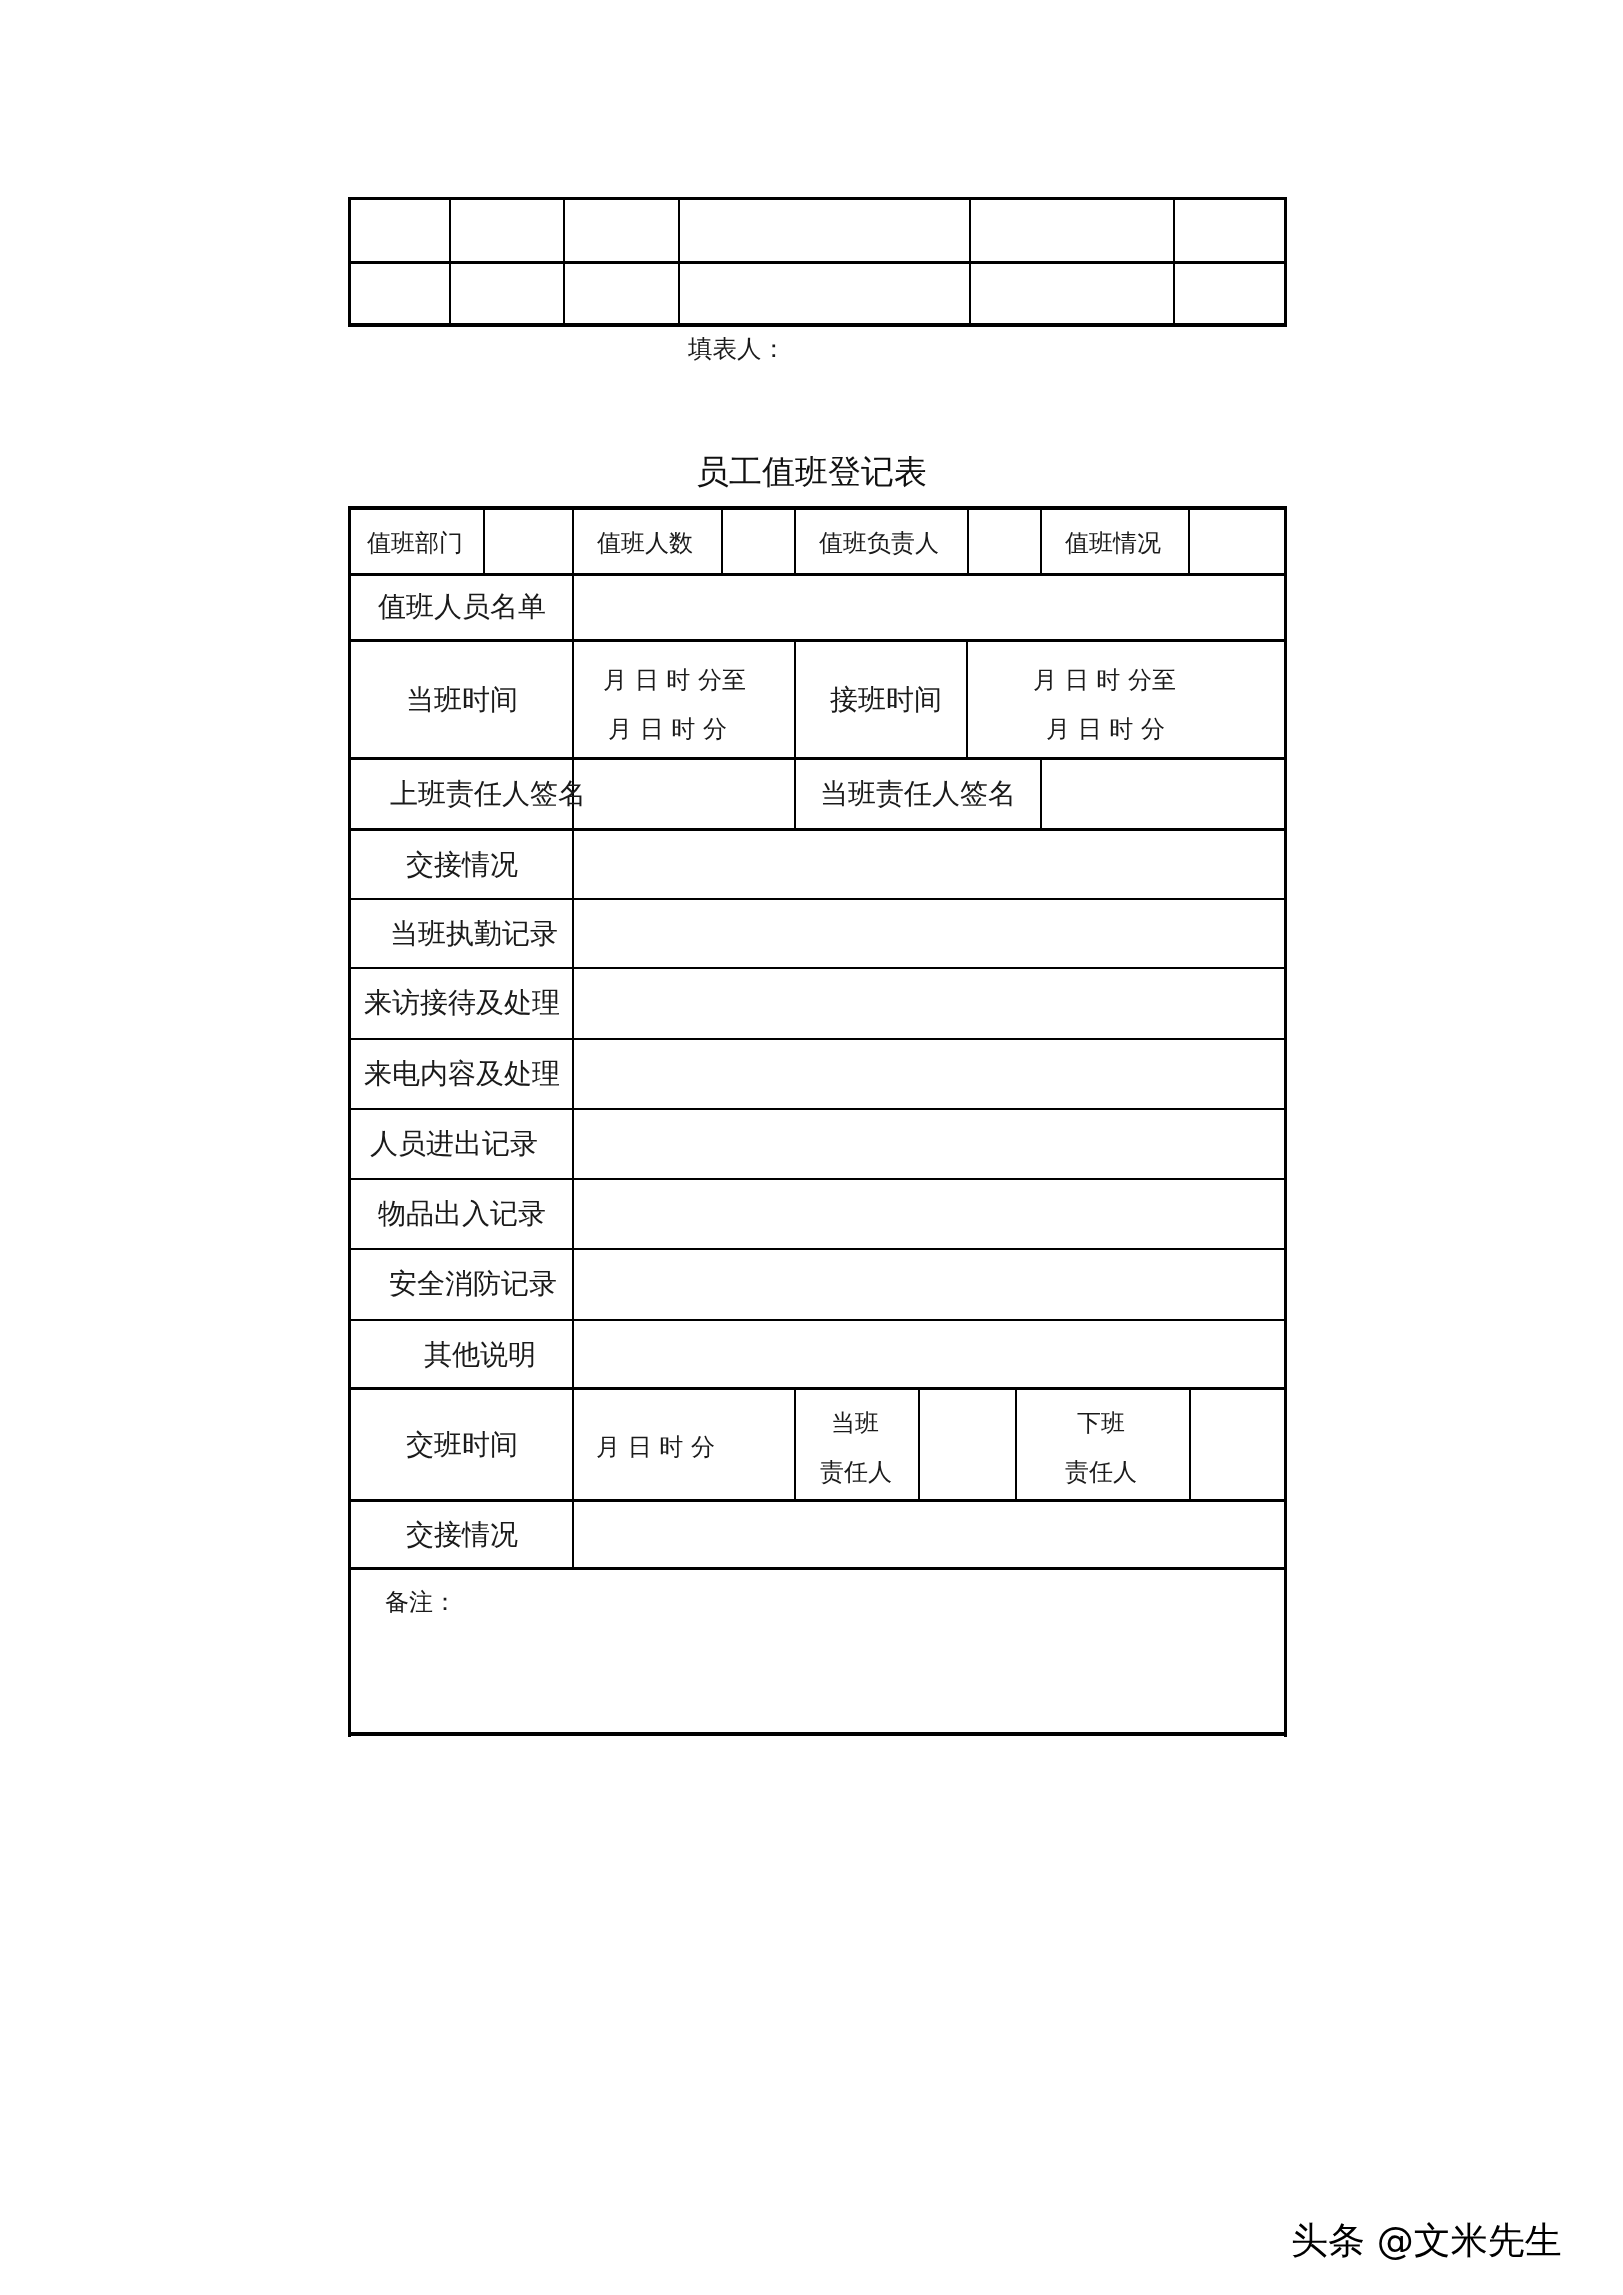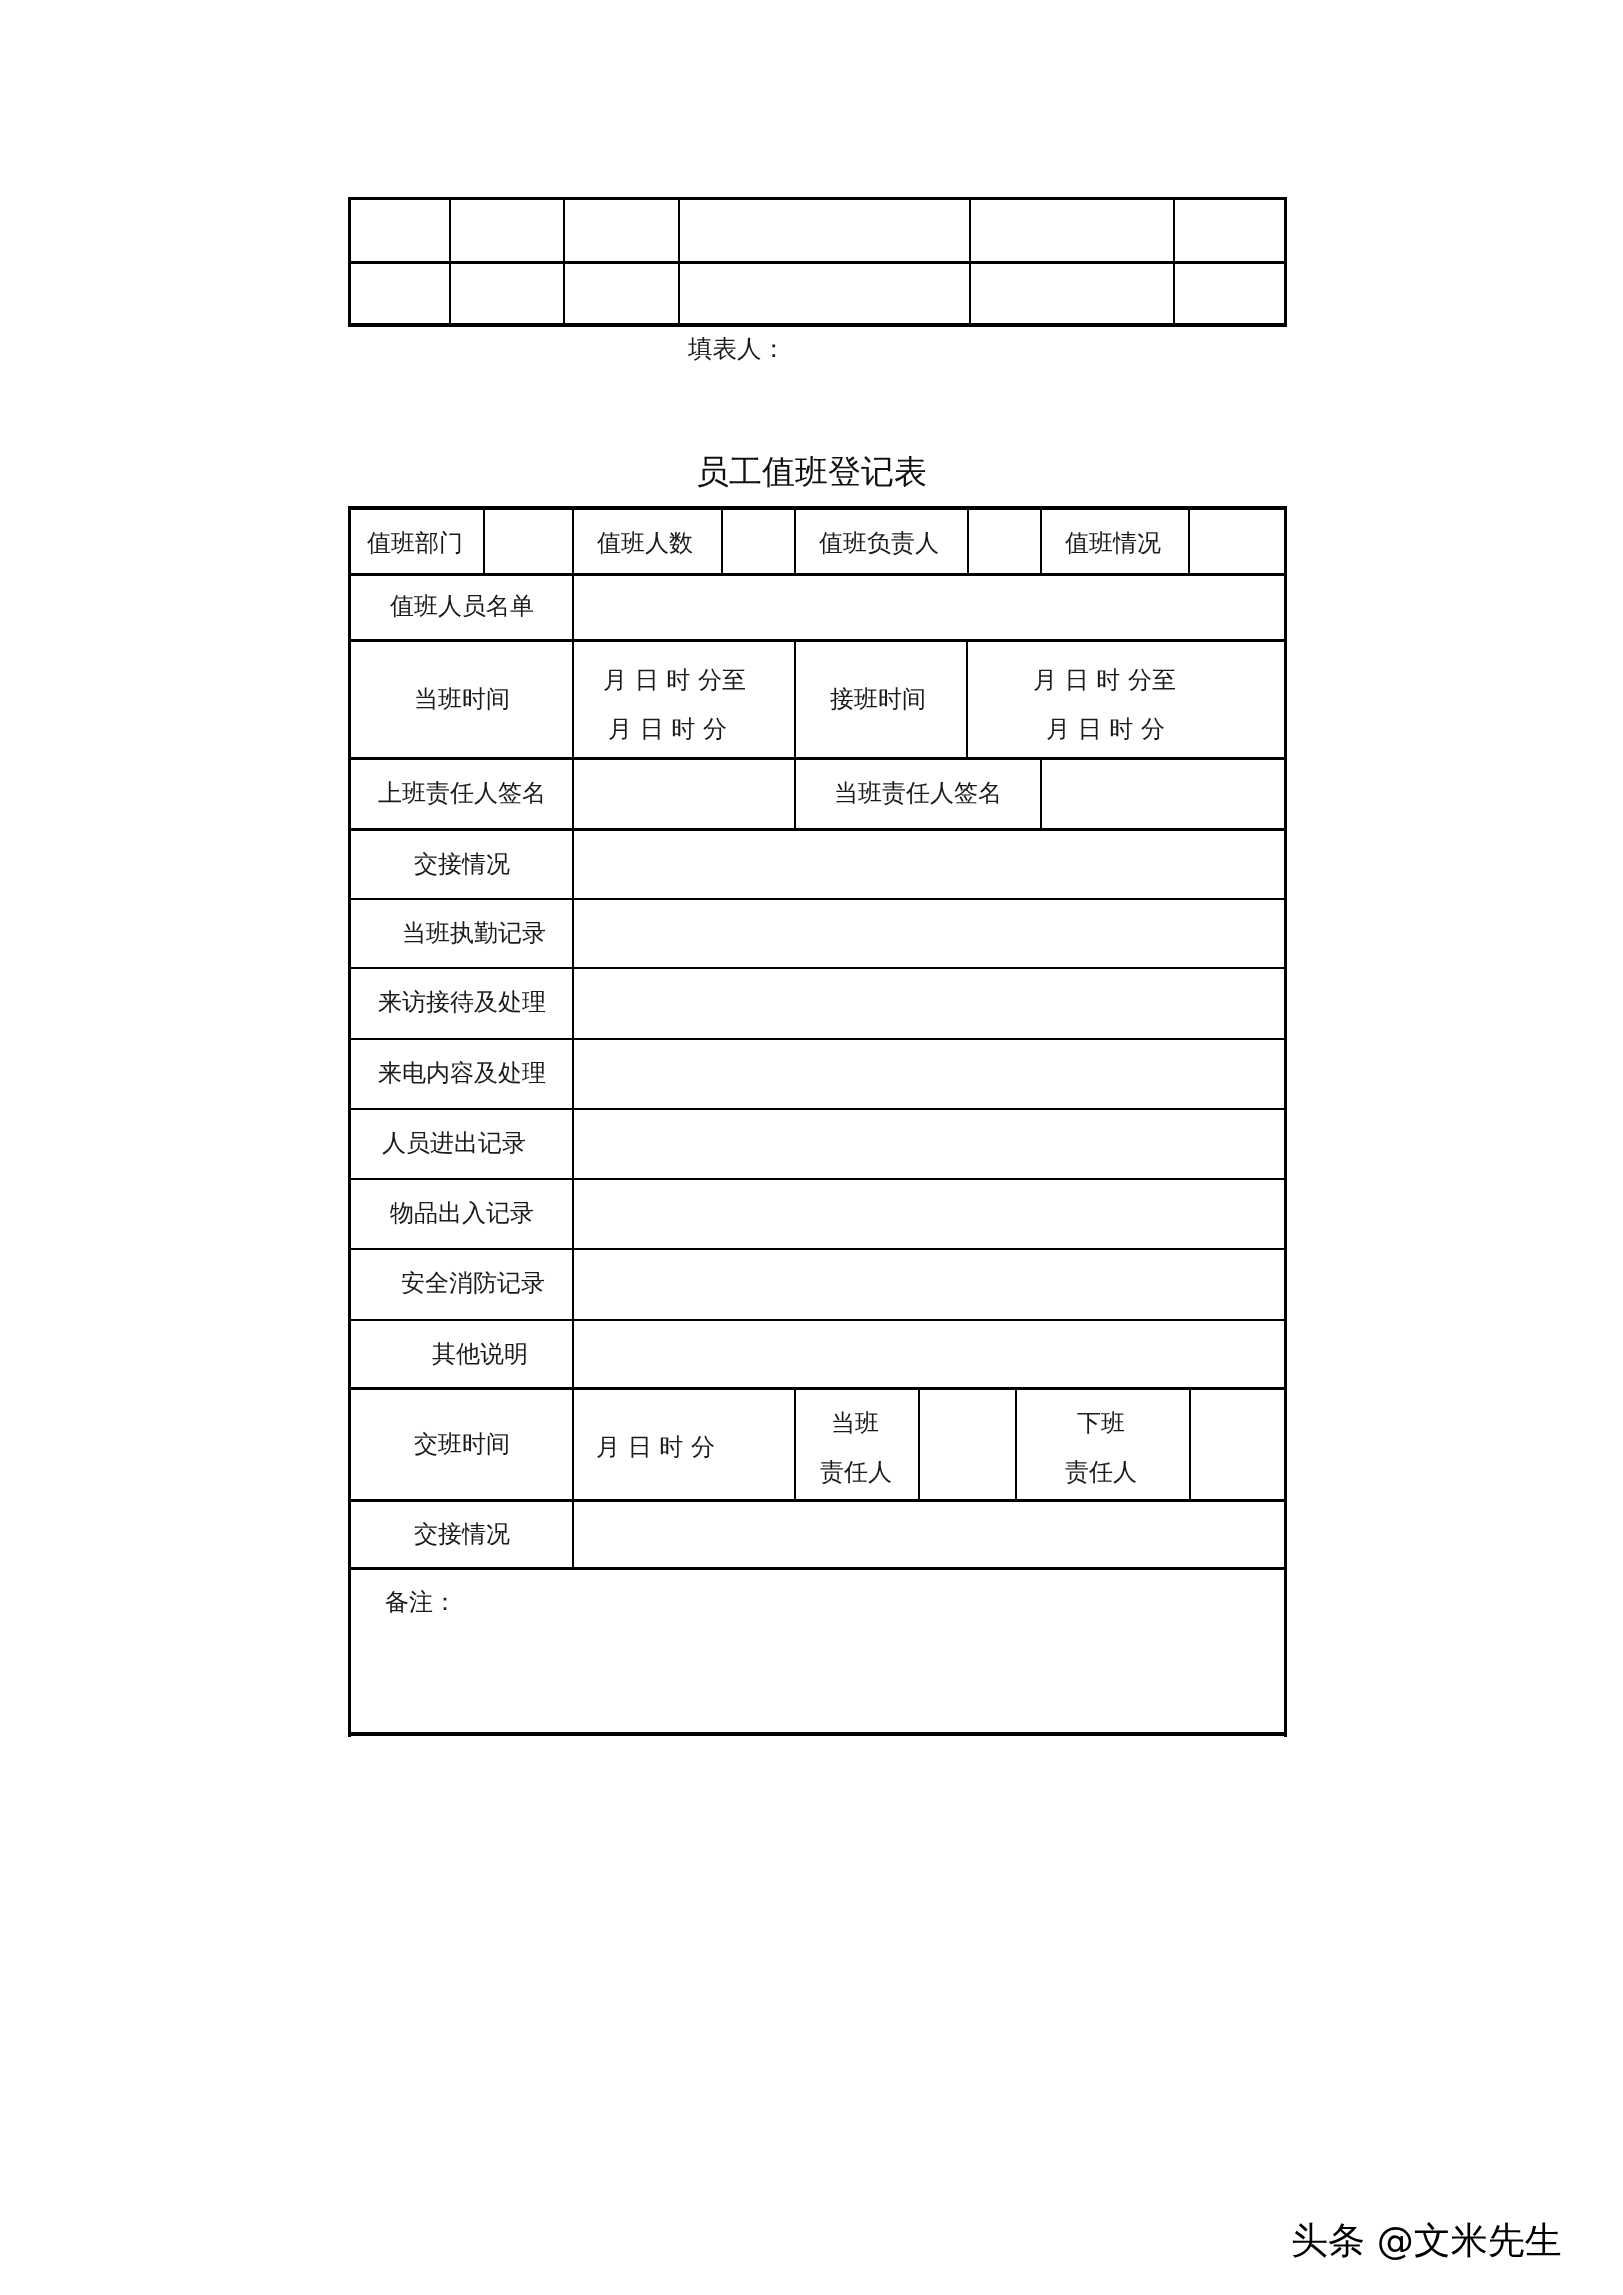"值班人员名单" .c { font-size: 24px -> 28px }
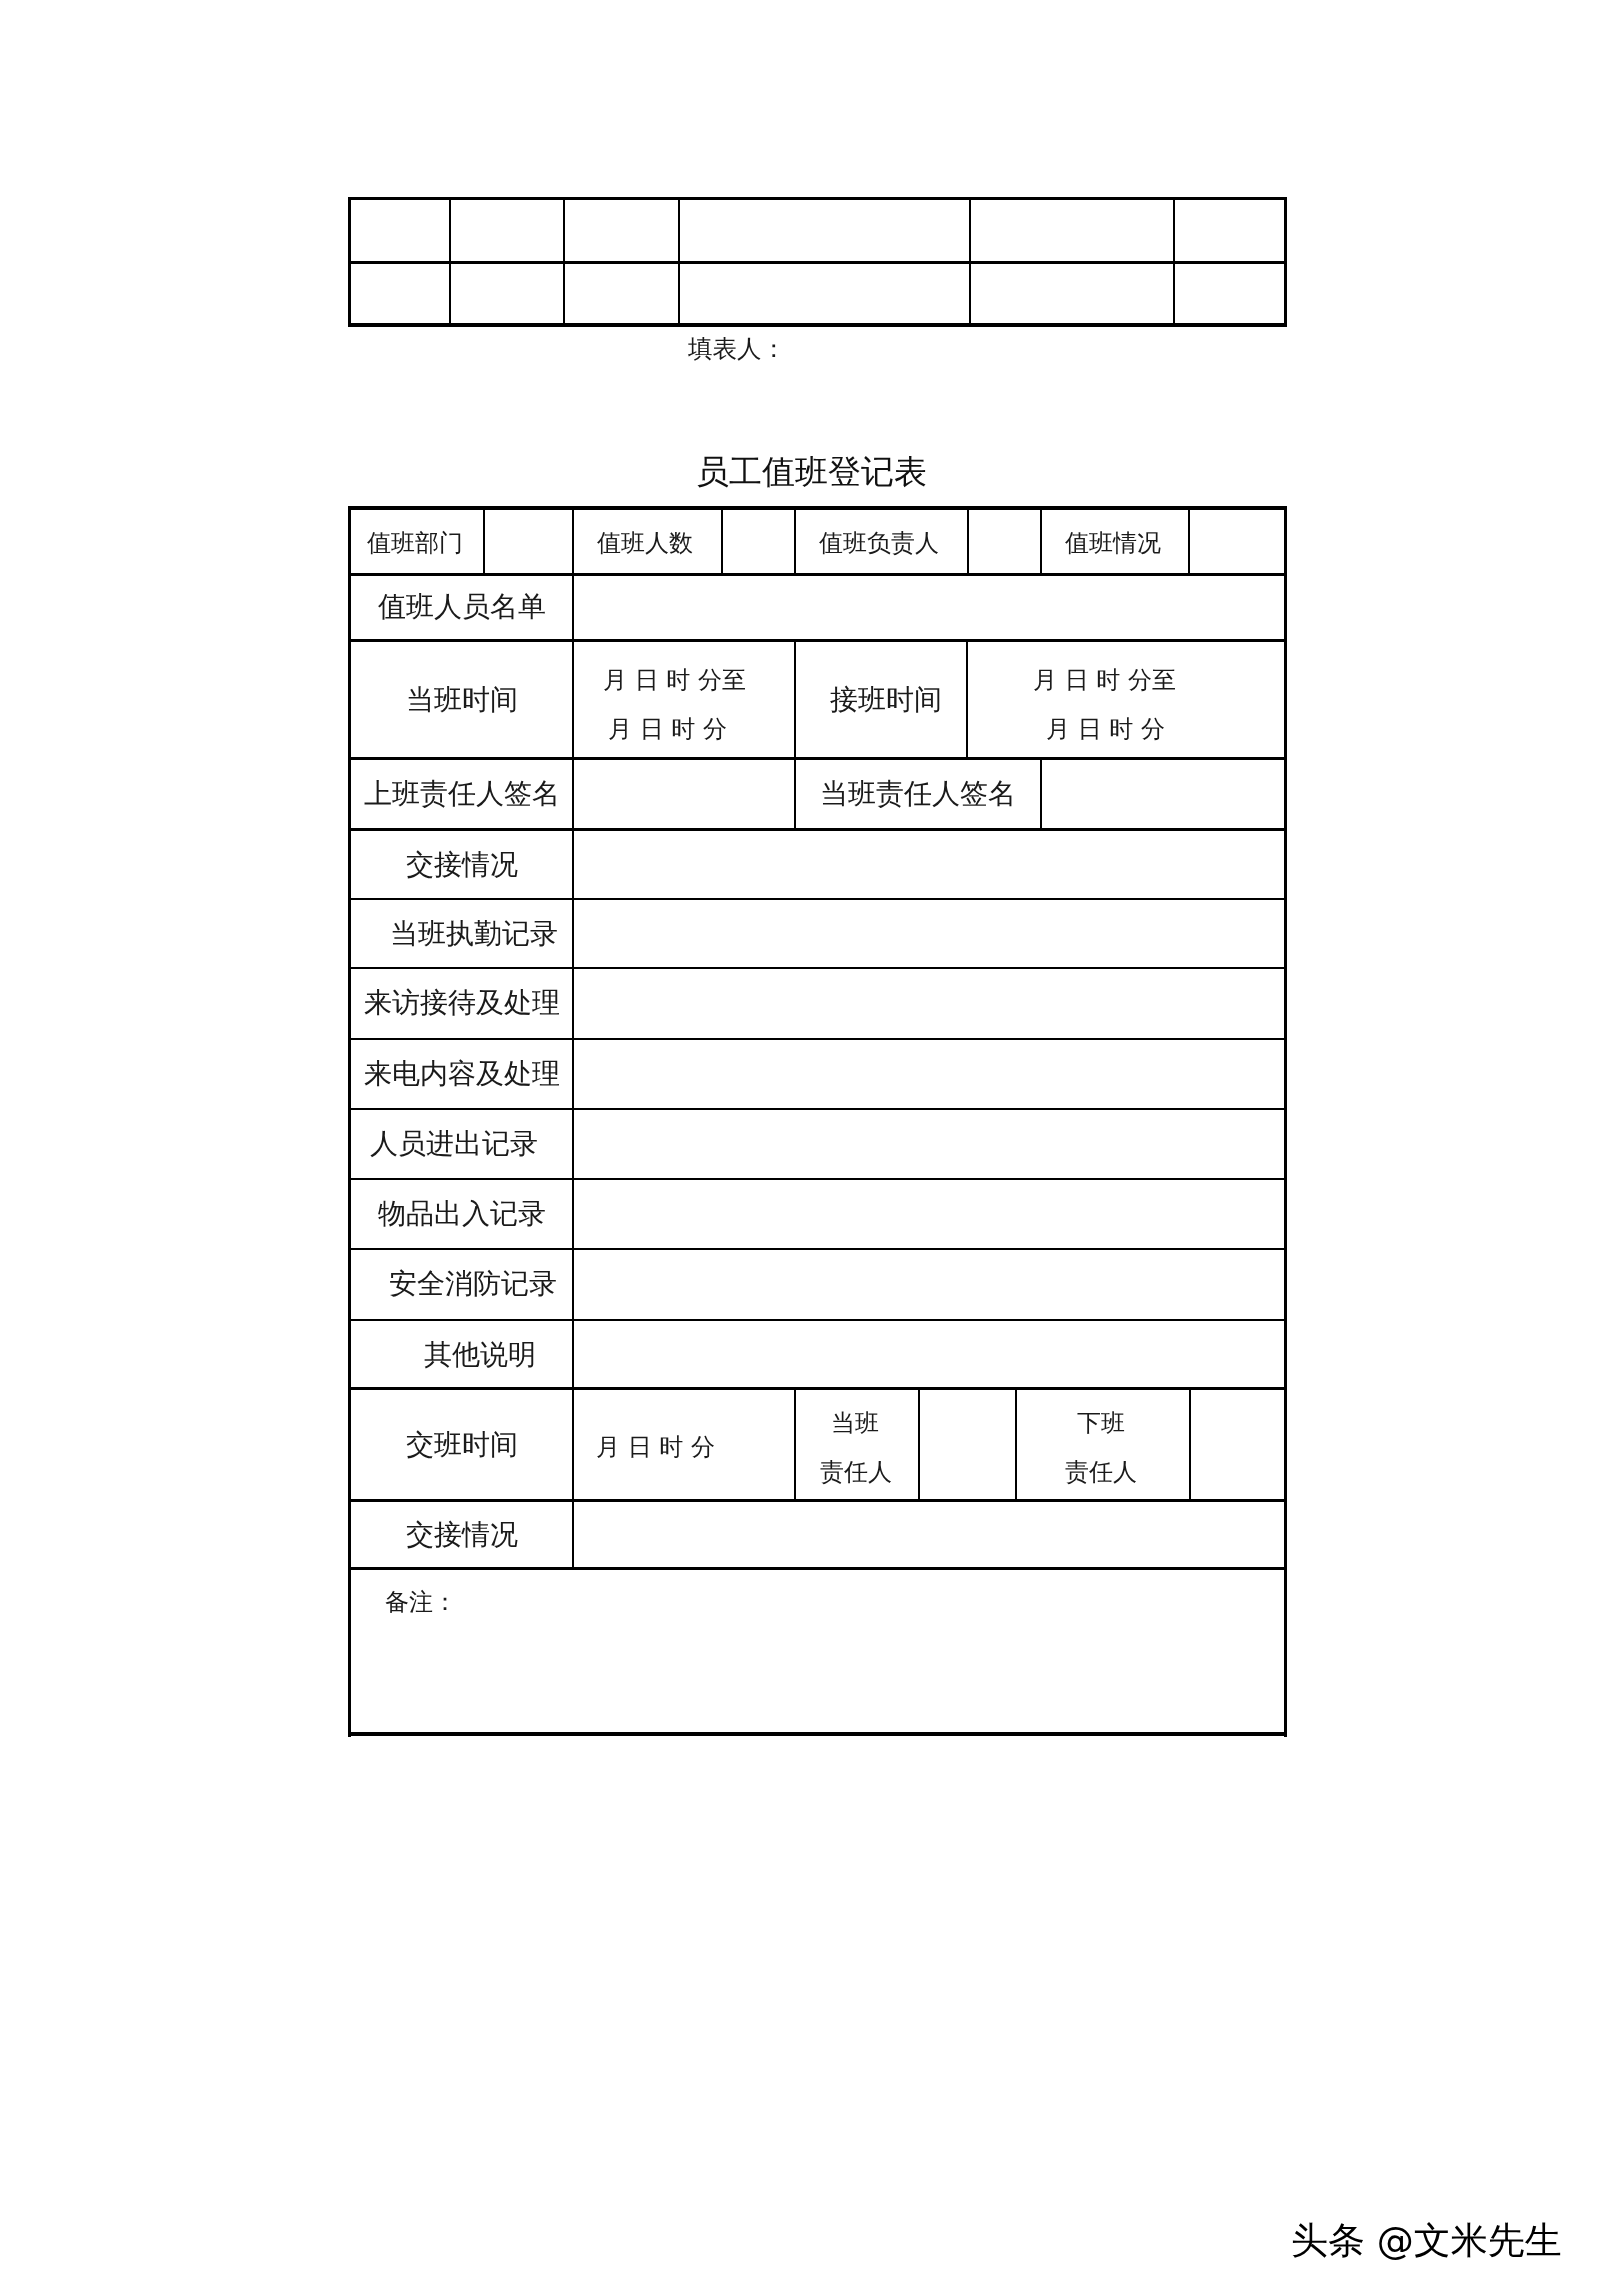"上班责任人签名" div.c { padding-left: none -> 26px }
